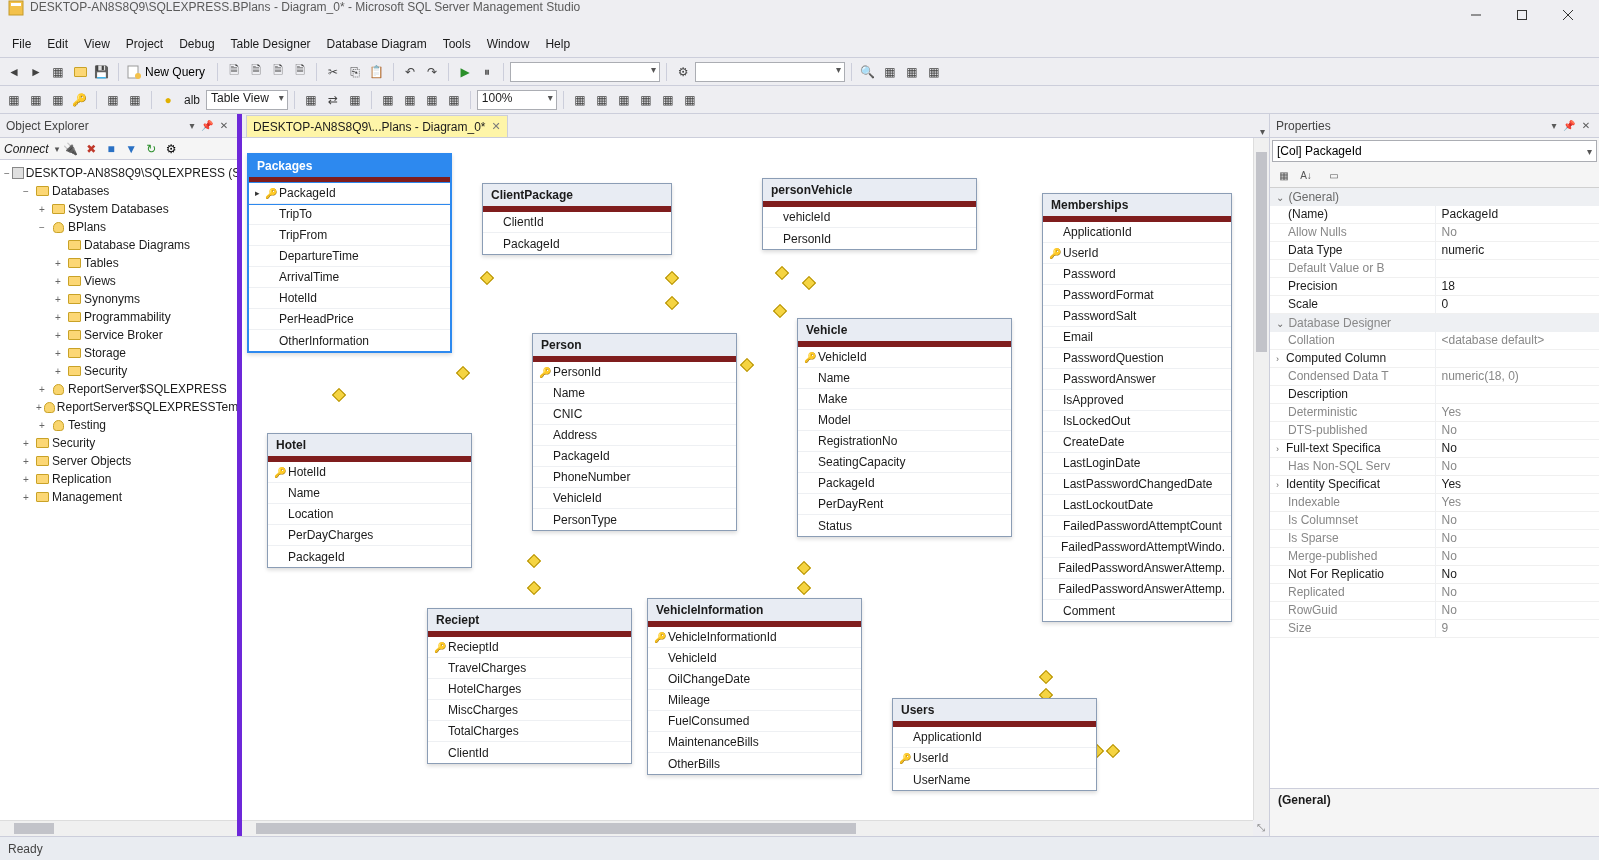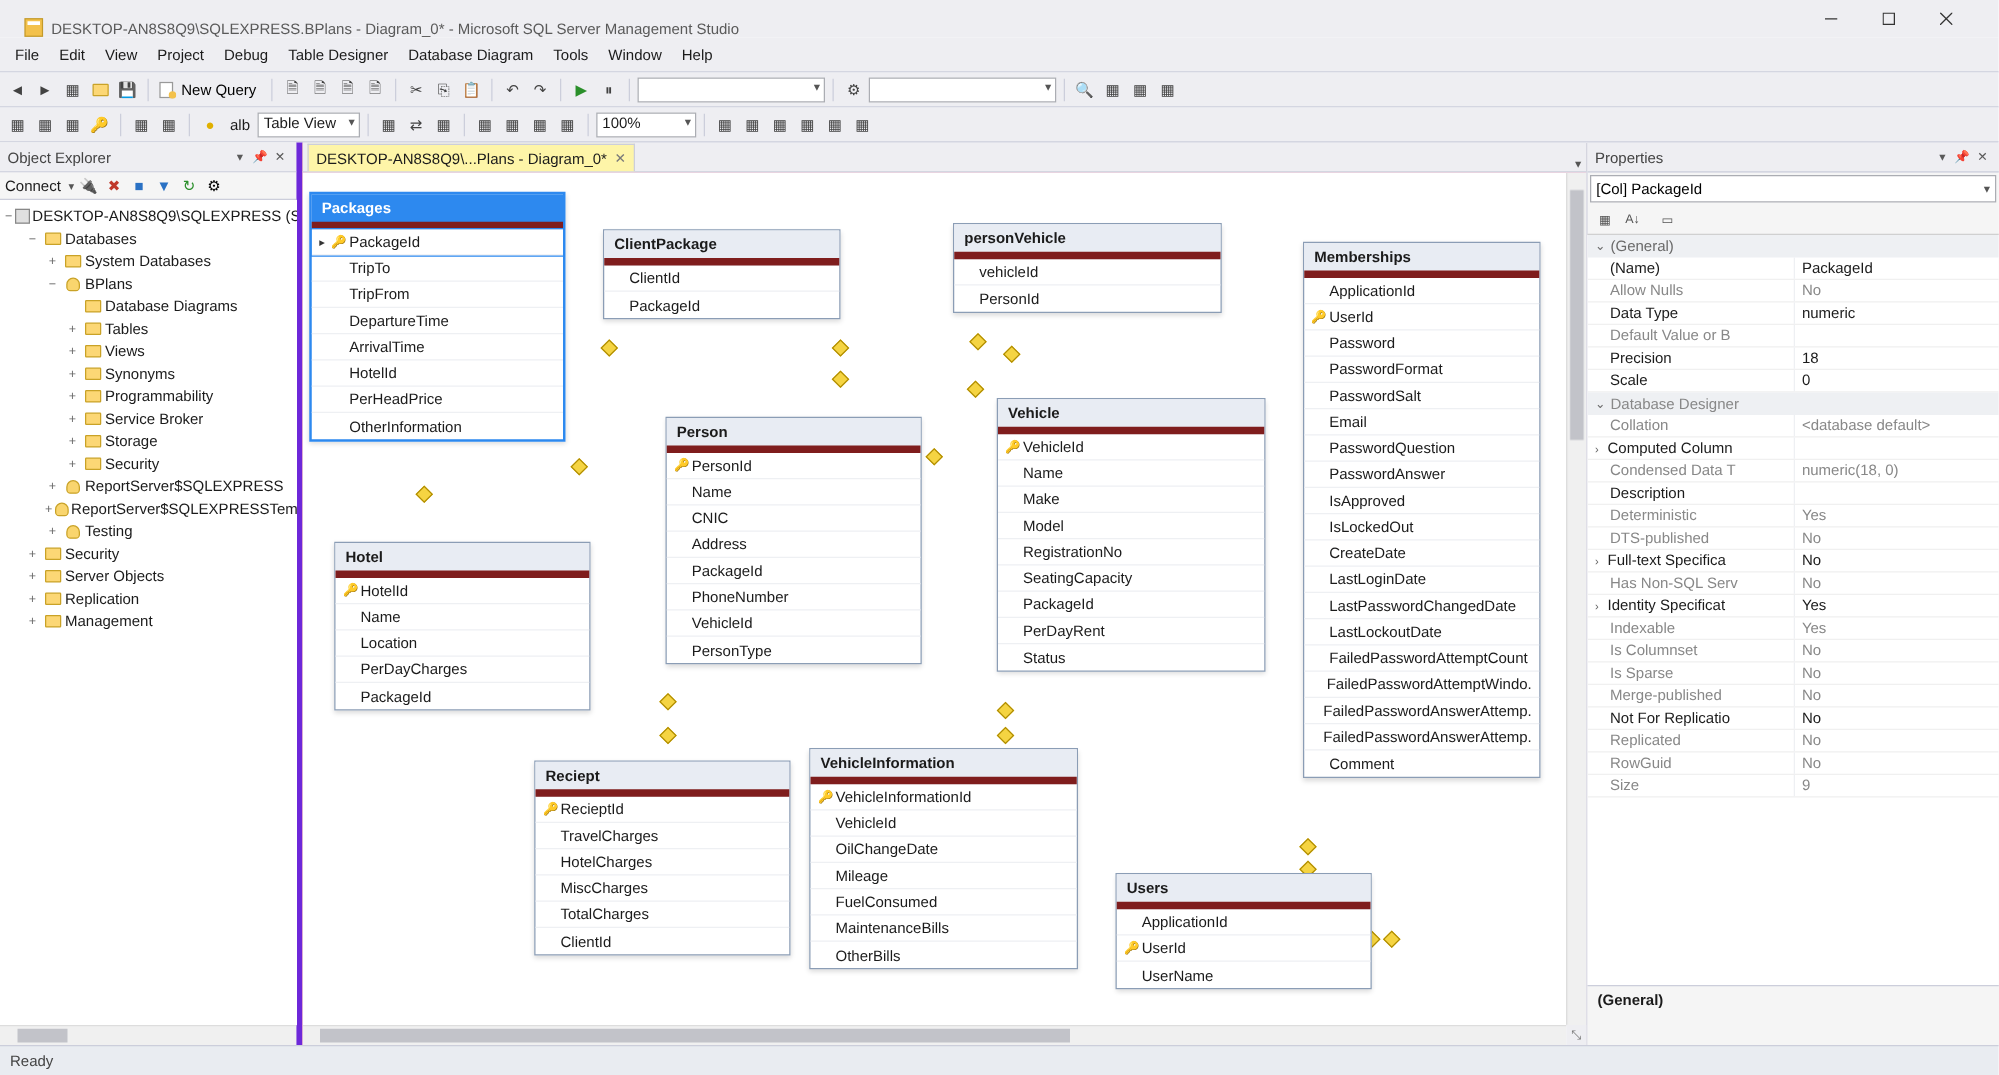"DESKTOP-AN8S8Q9\SQLEXPRESS.BPlans -" .titlebar { align-items: flex-end -> flex-start; padding: 0 19px -> 0 8px }
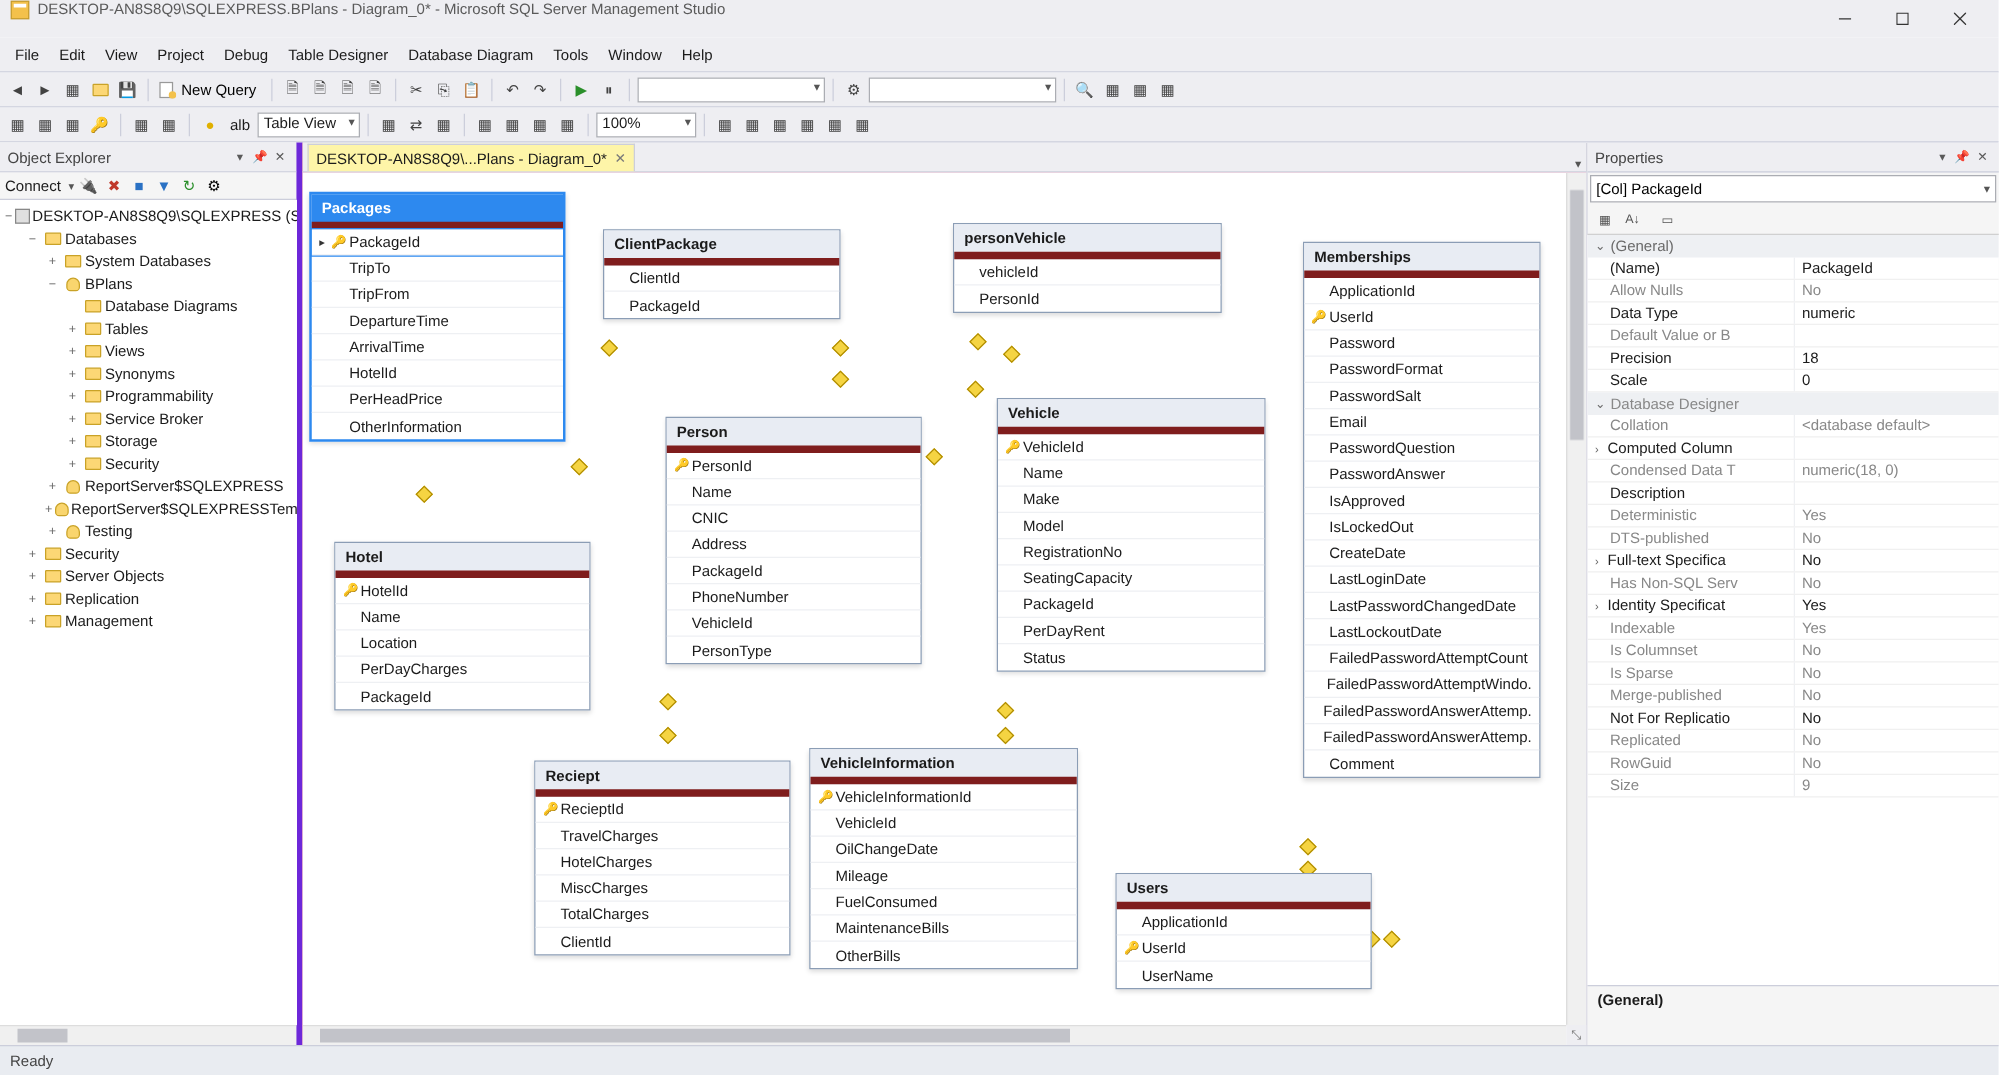"Connect" .connect-bar .lbl { font-style: none -> italic }
